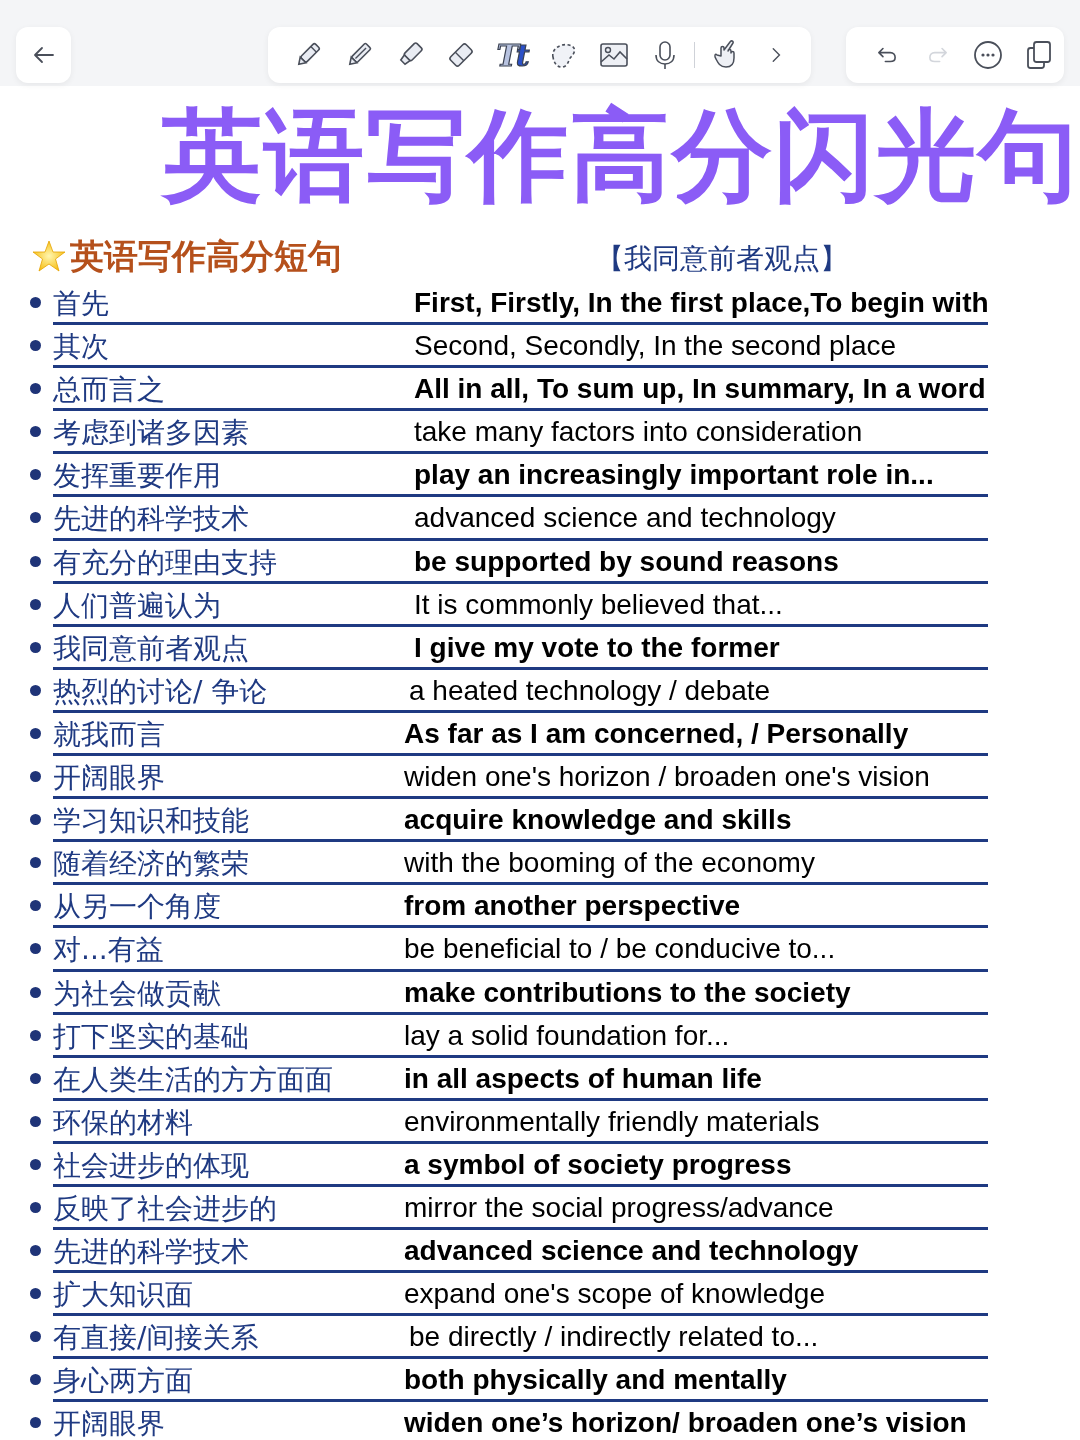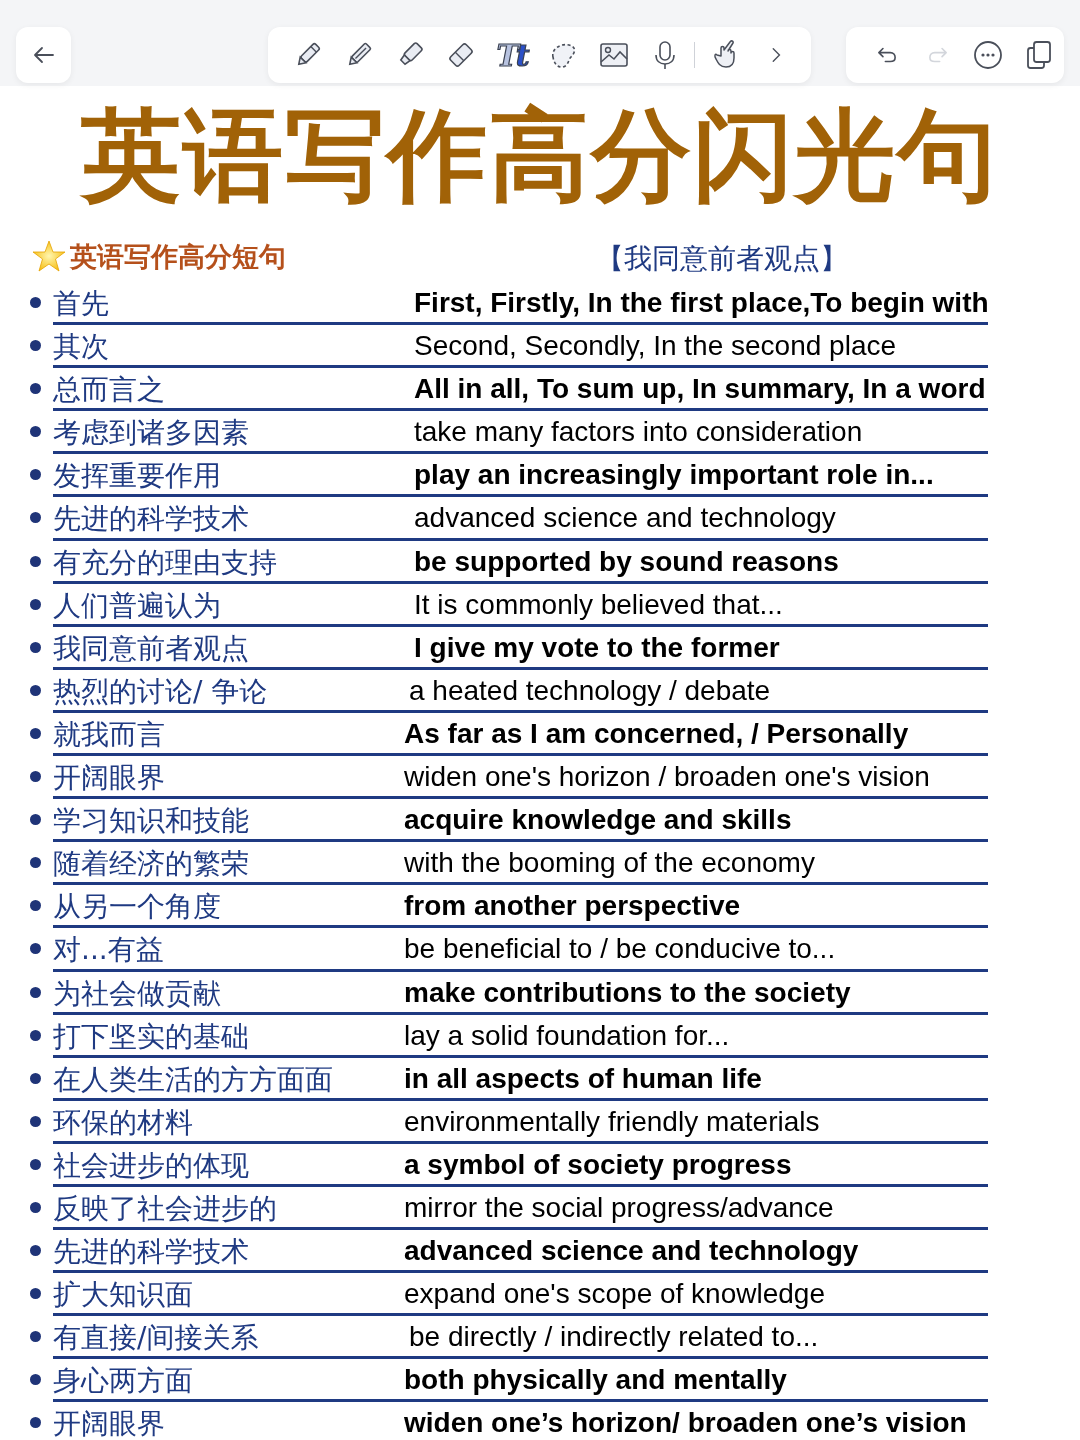"英语写作高分闪光句" .page-title { color: #a16207 -> #8b5cf6; text-align: center -> right }
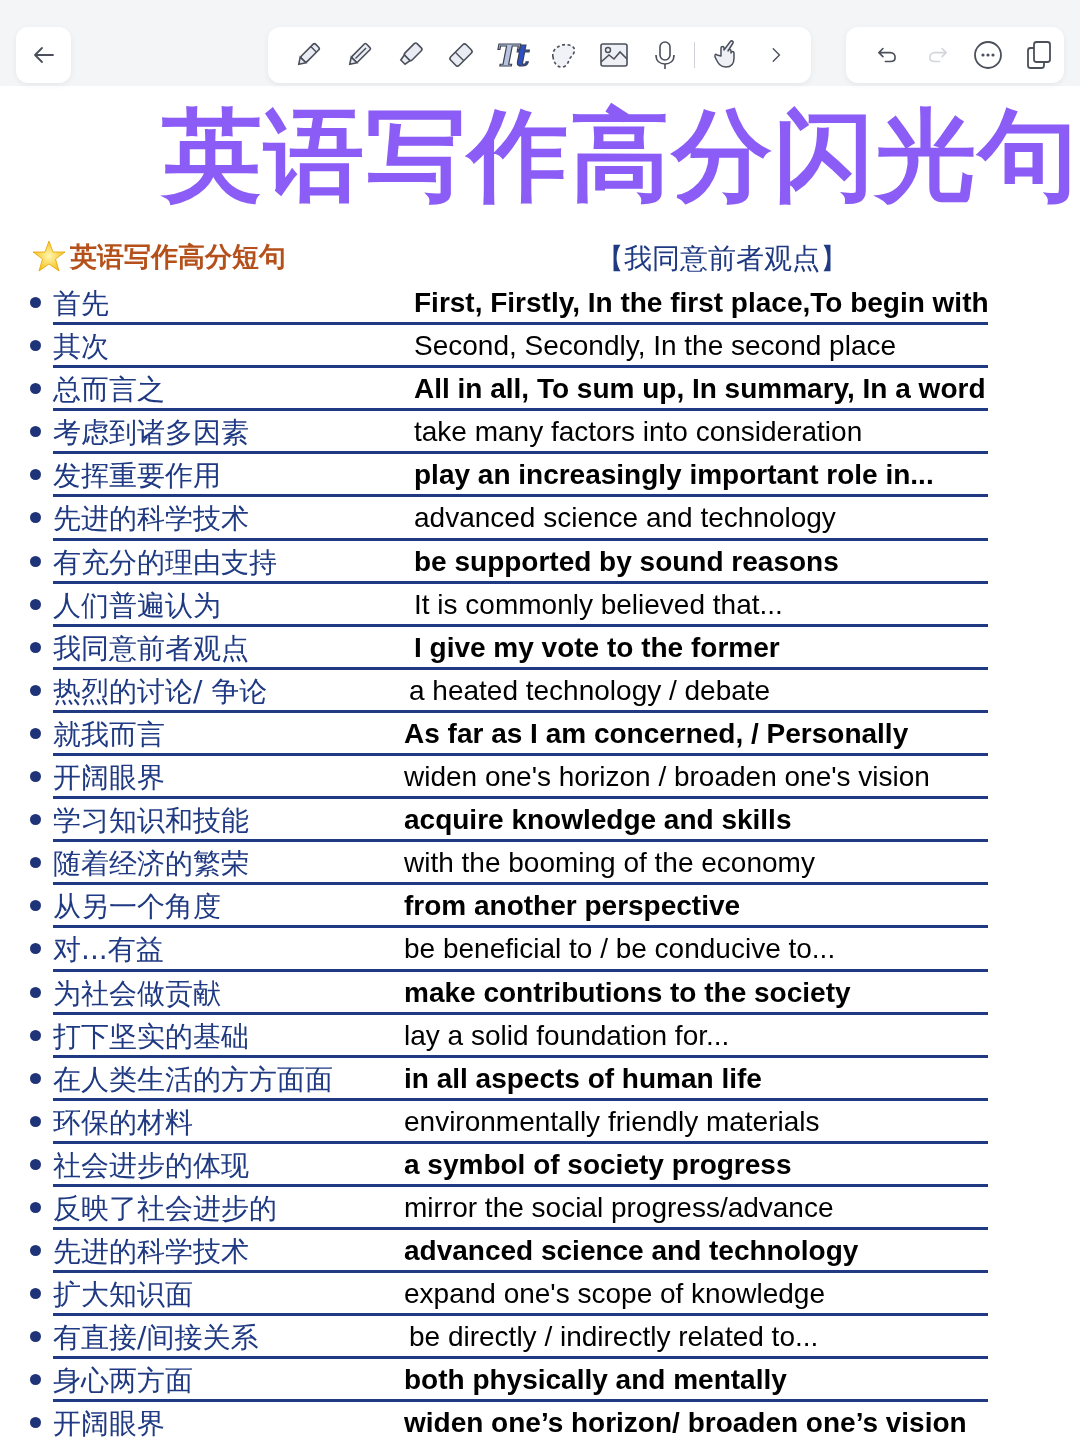"英语写作高分短句" .sub-title { font-size: 27px -> 34px }
